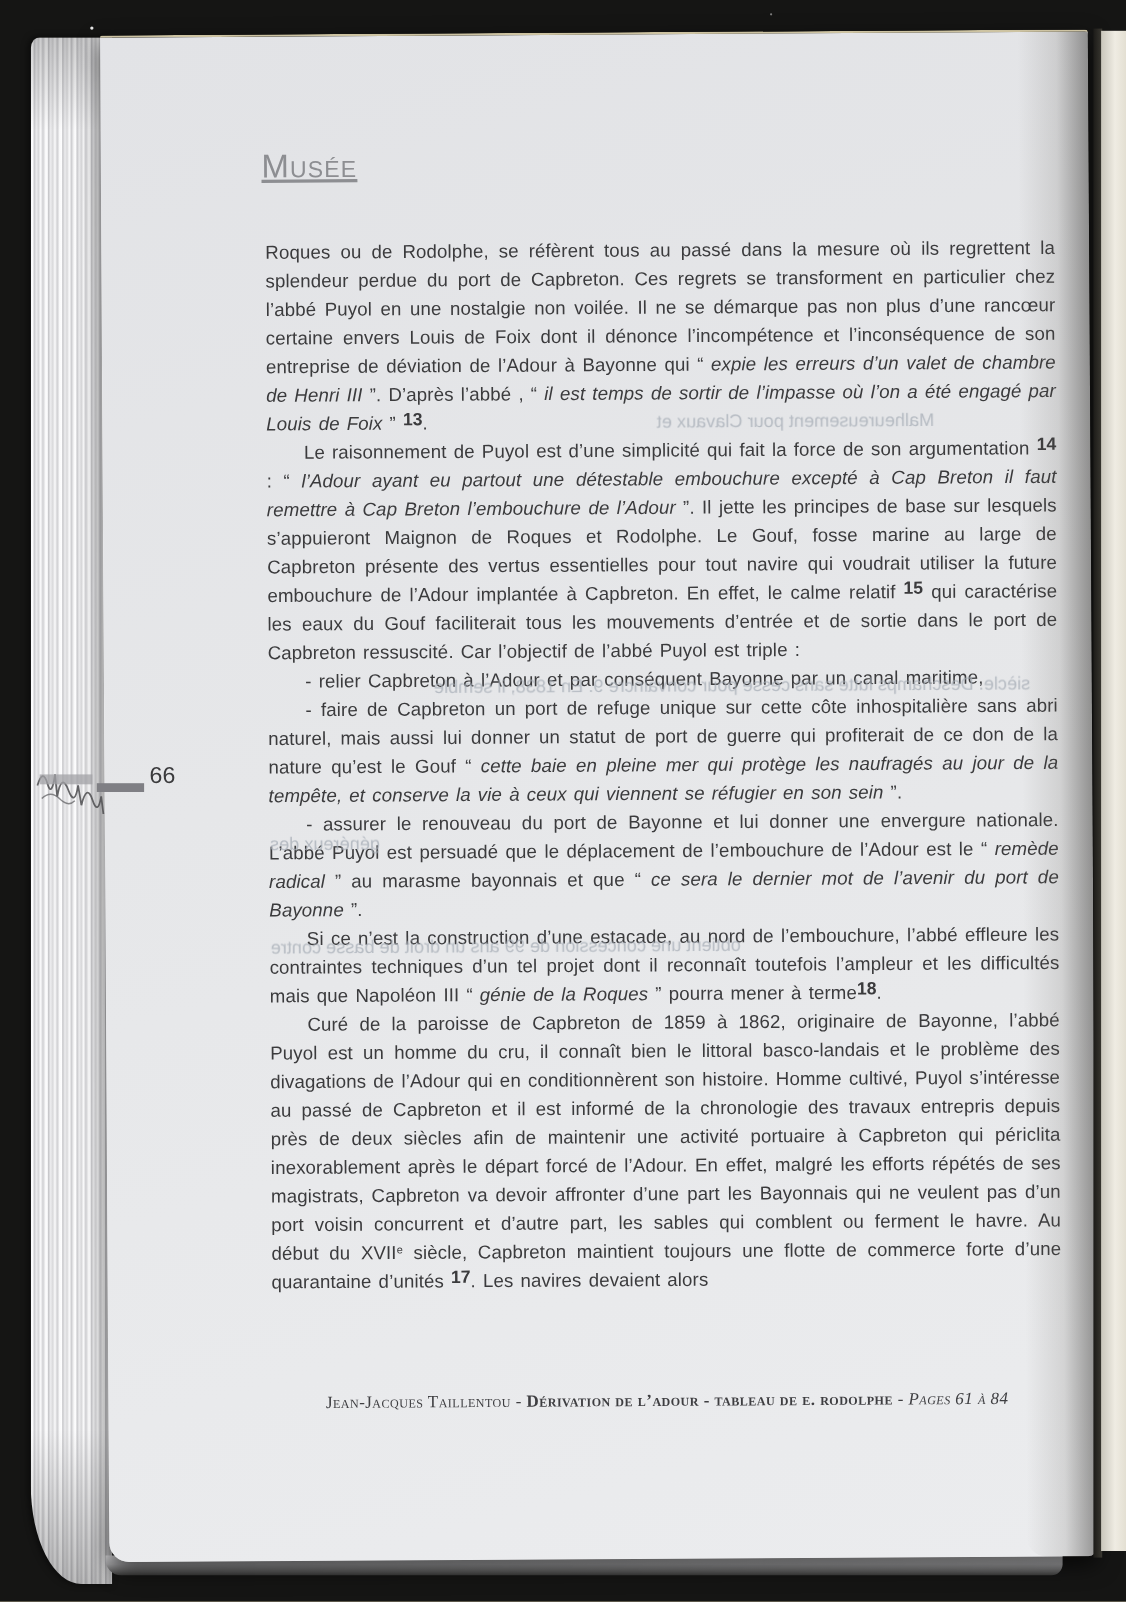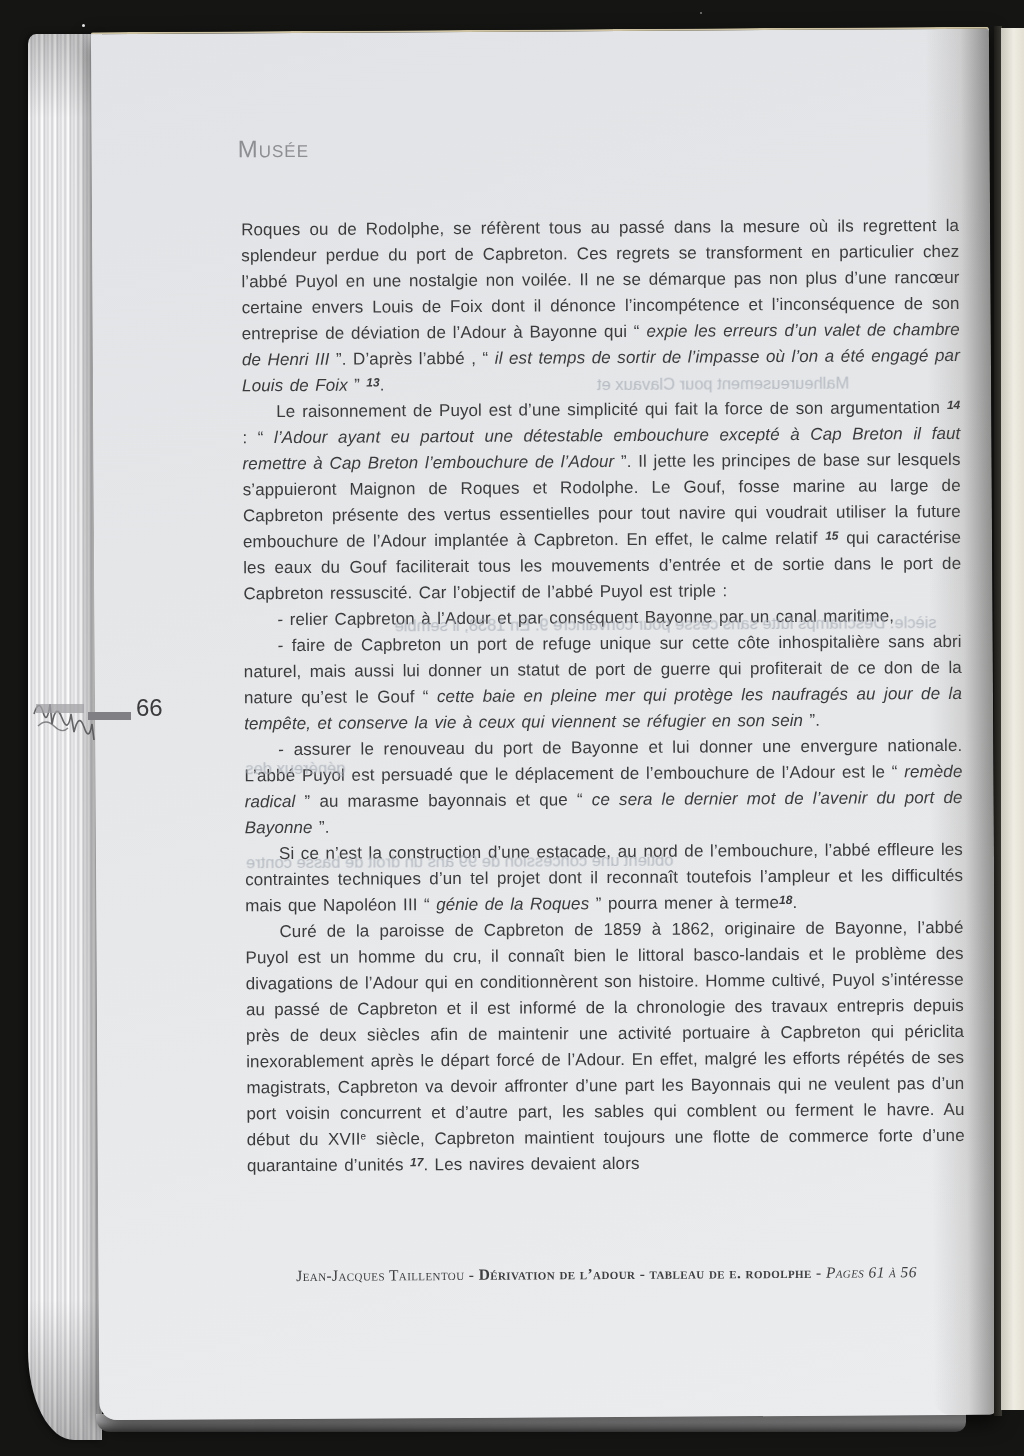"Musée" .running-head { font-size: 24px -> 30px; text-decoration: none -> underline }
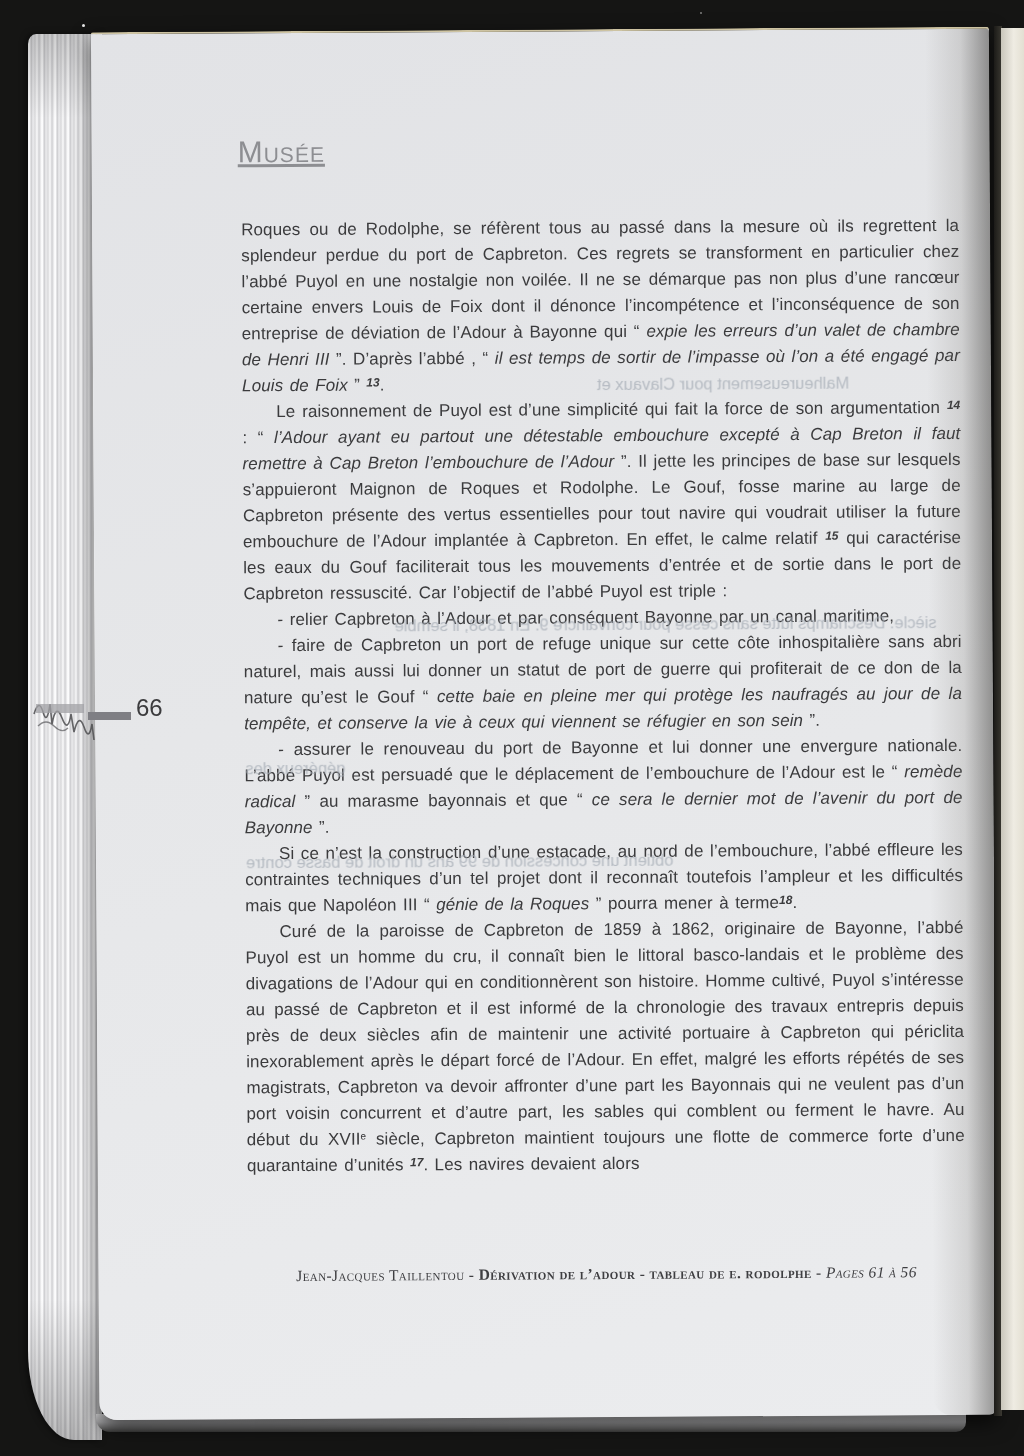"13" sup.fn { font-size: 12px -> 16px; font-style: italic -> none }
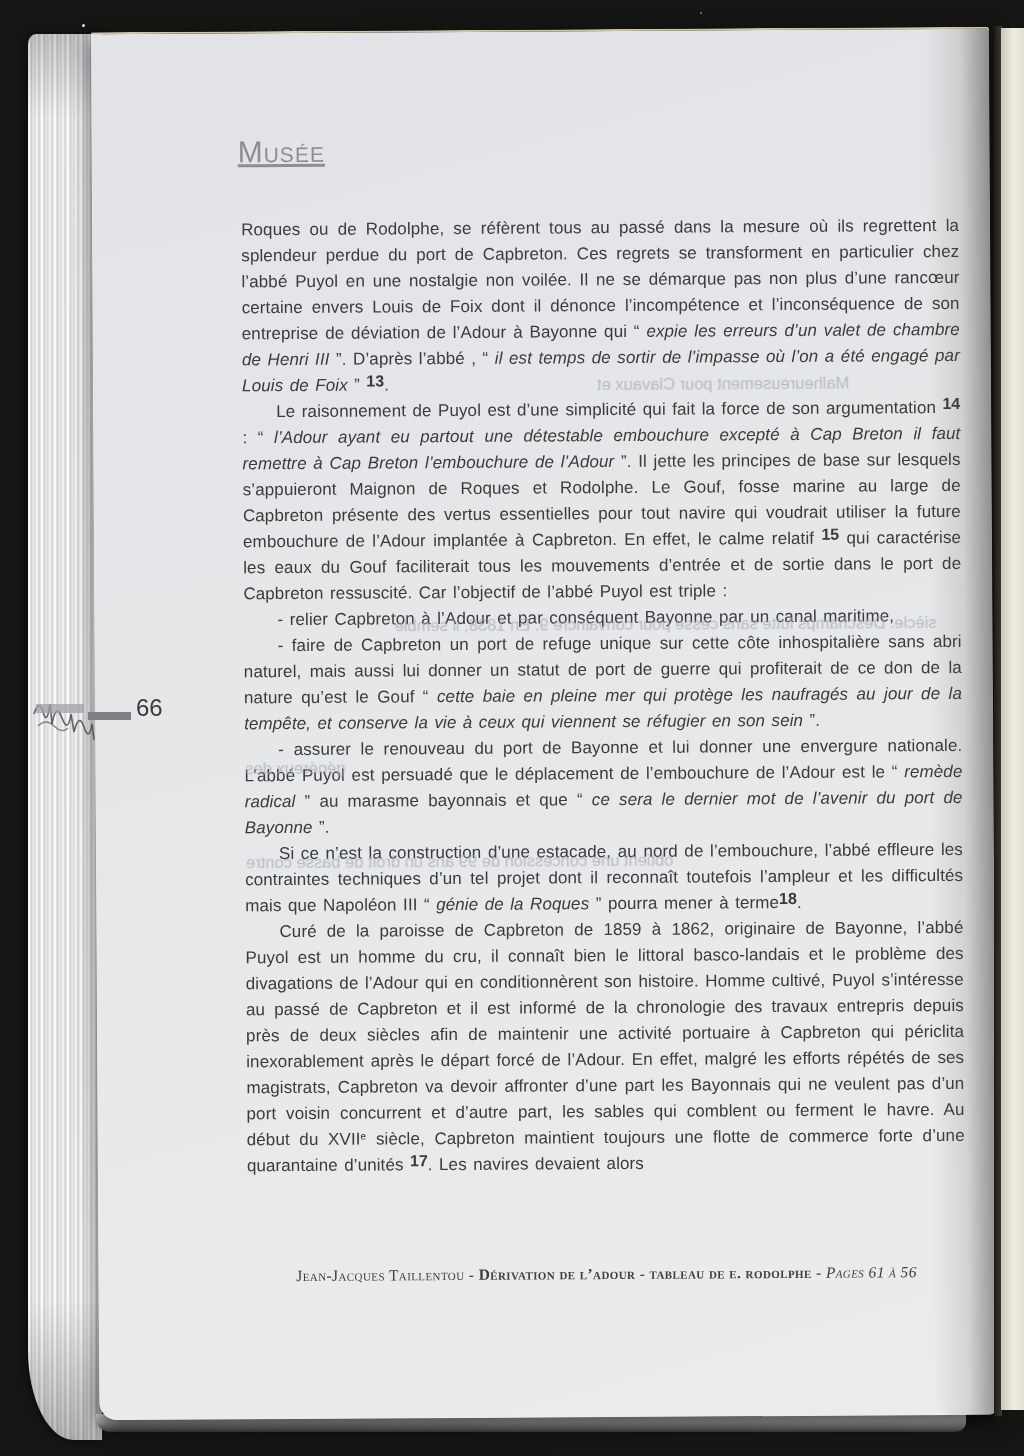"66" .pagenum { font-size: 24px -> 21px }
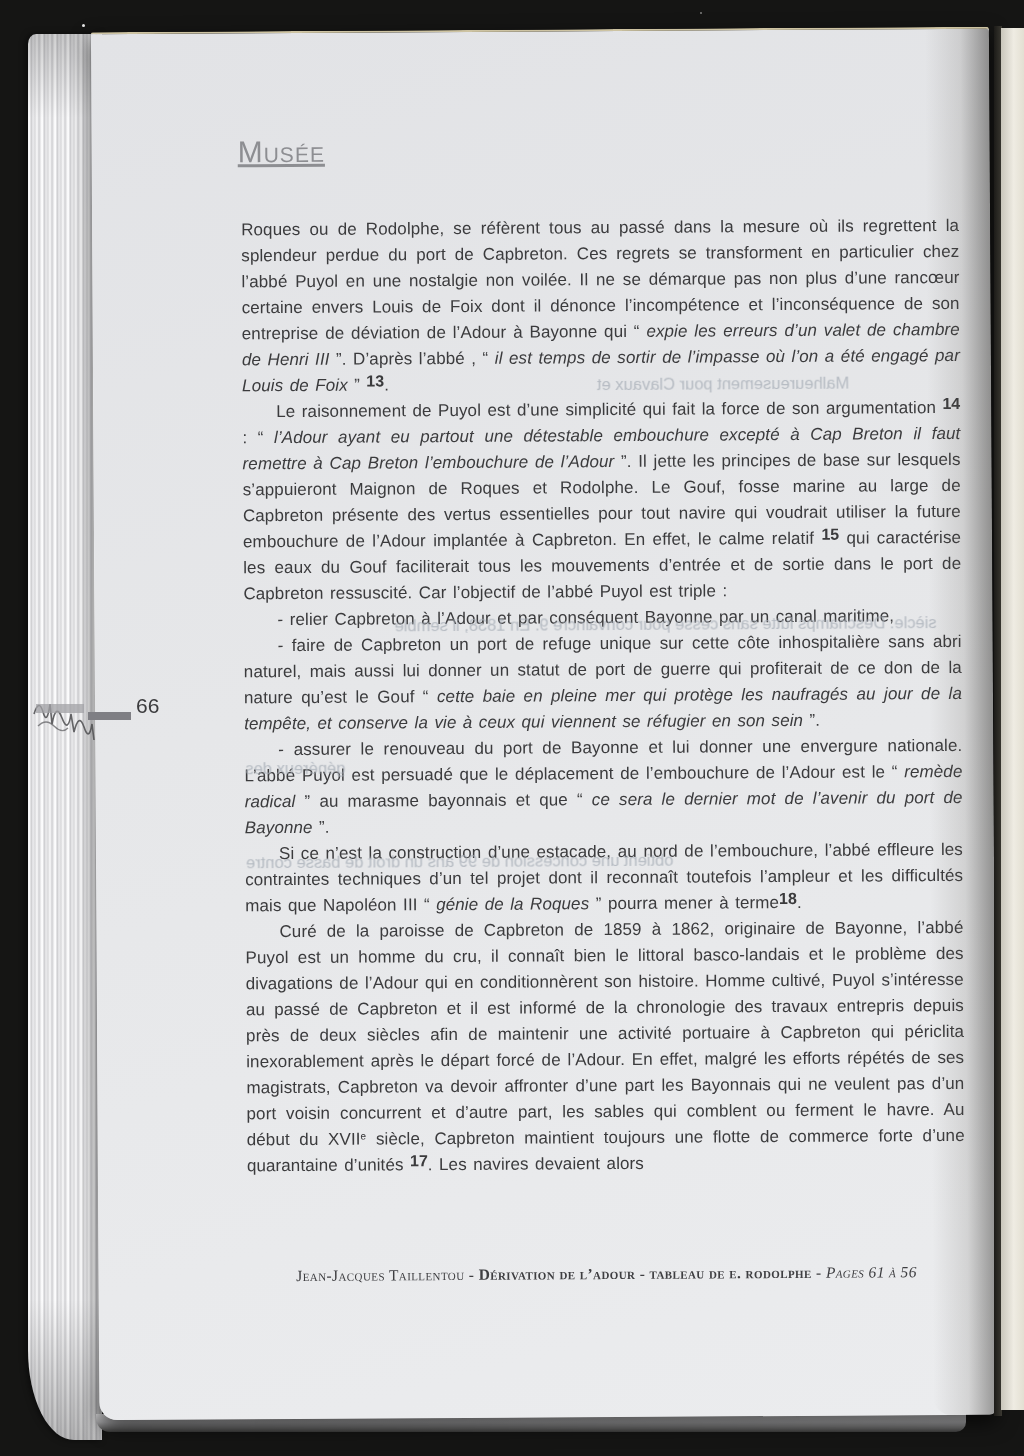"Pages 61 à 56" span.pages { text: 56 -> 84 }
